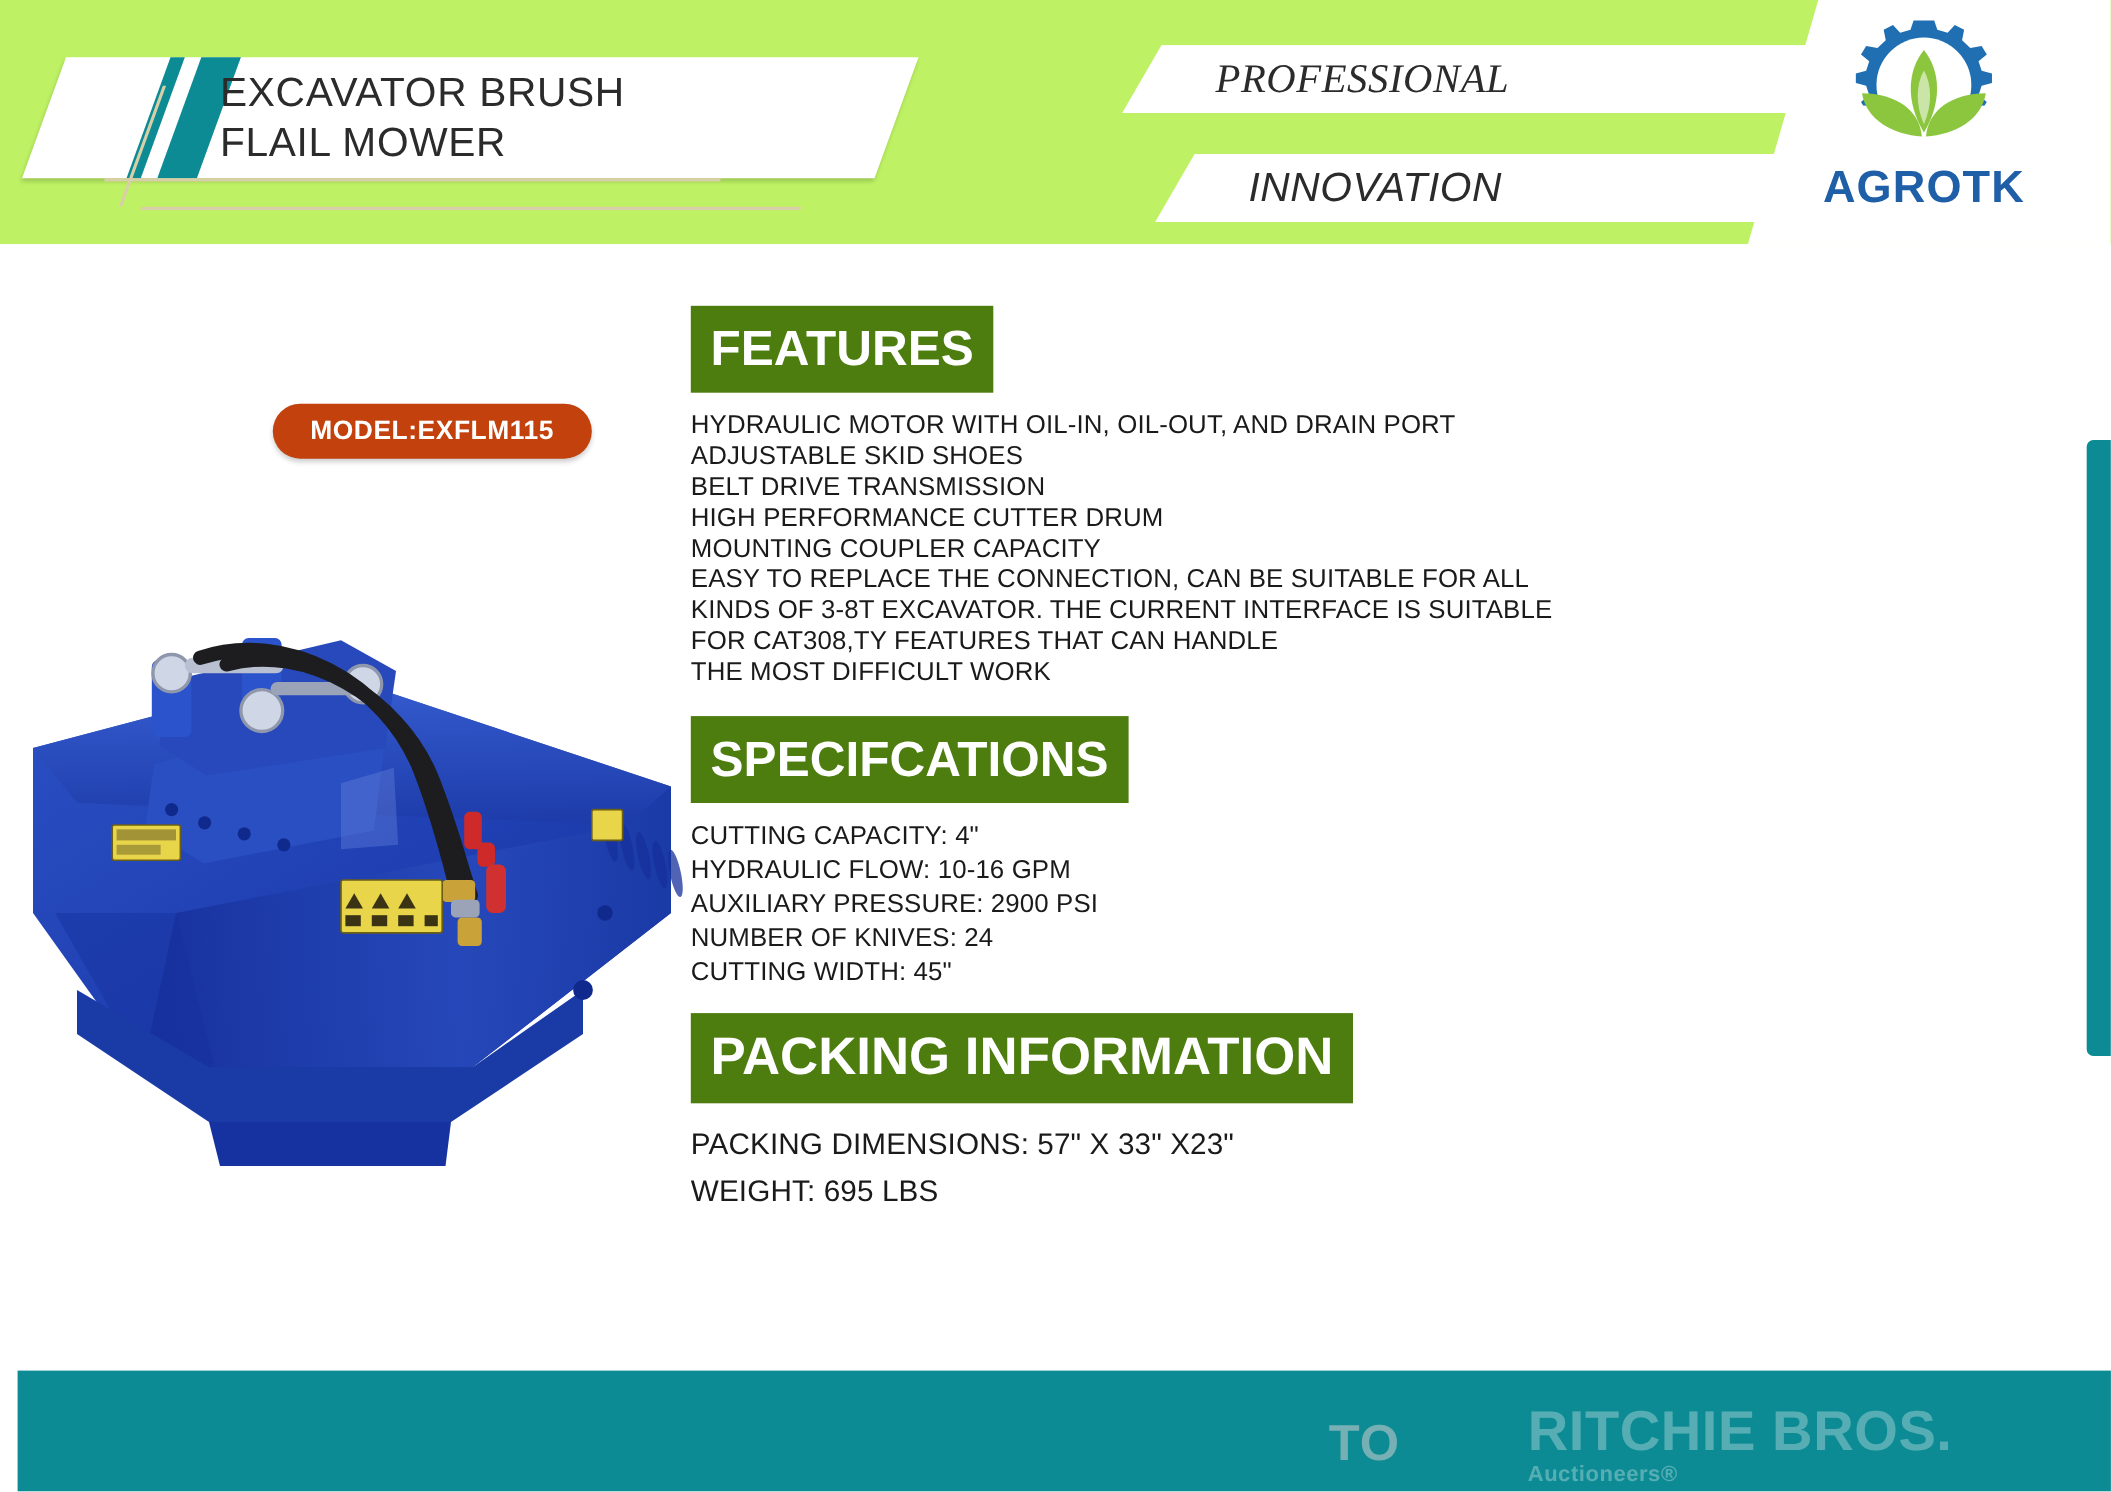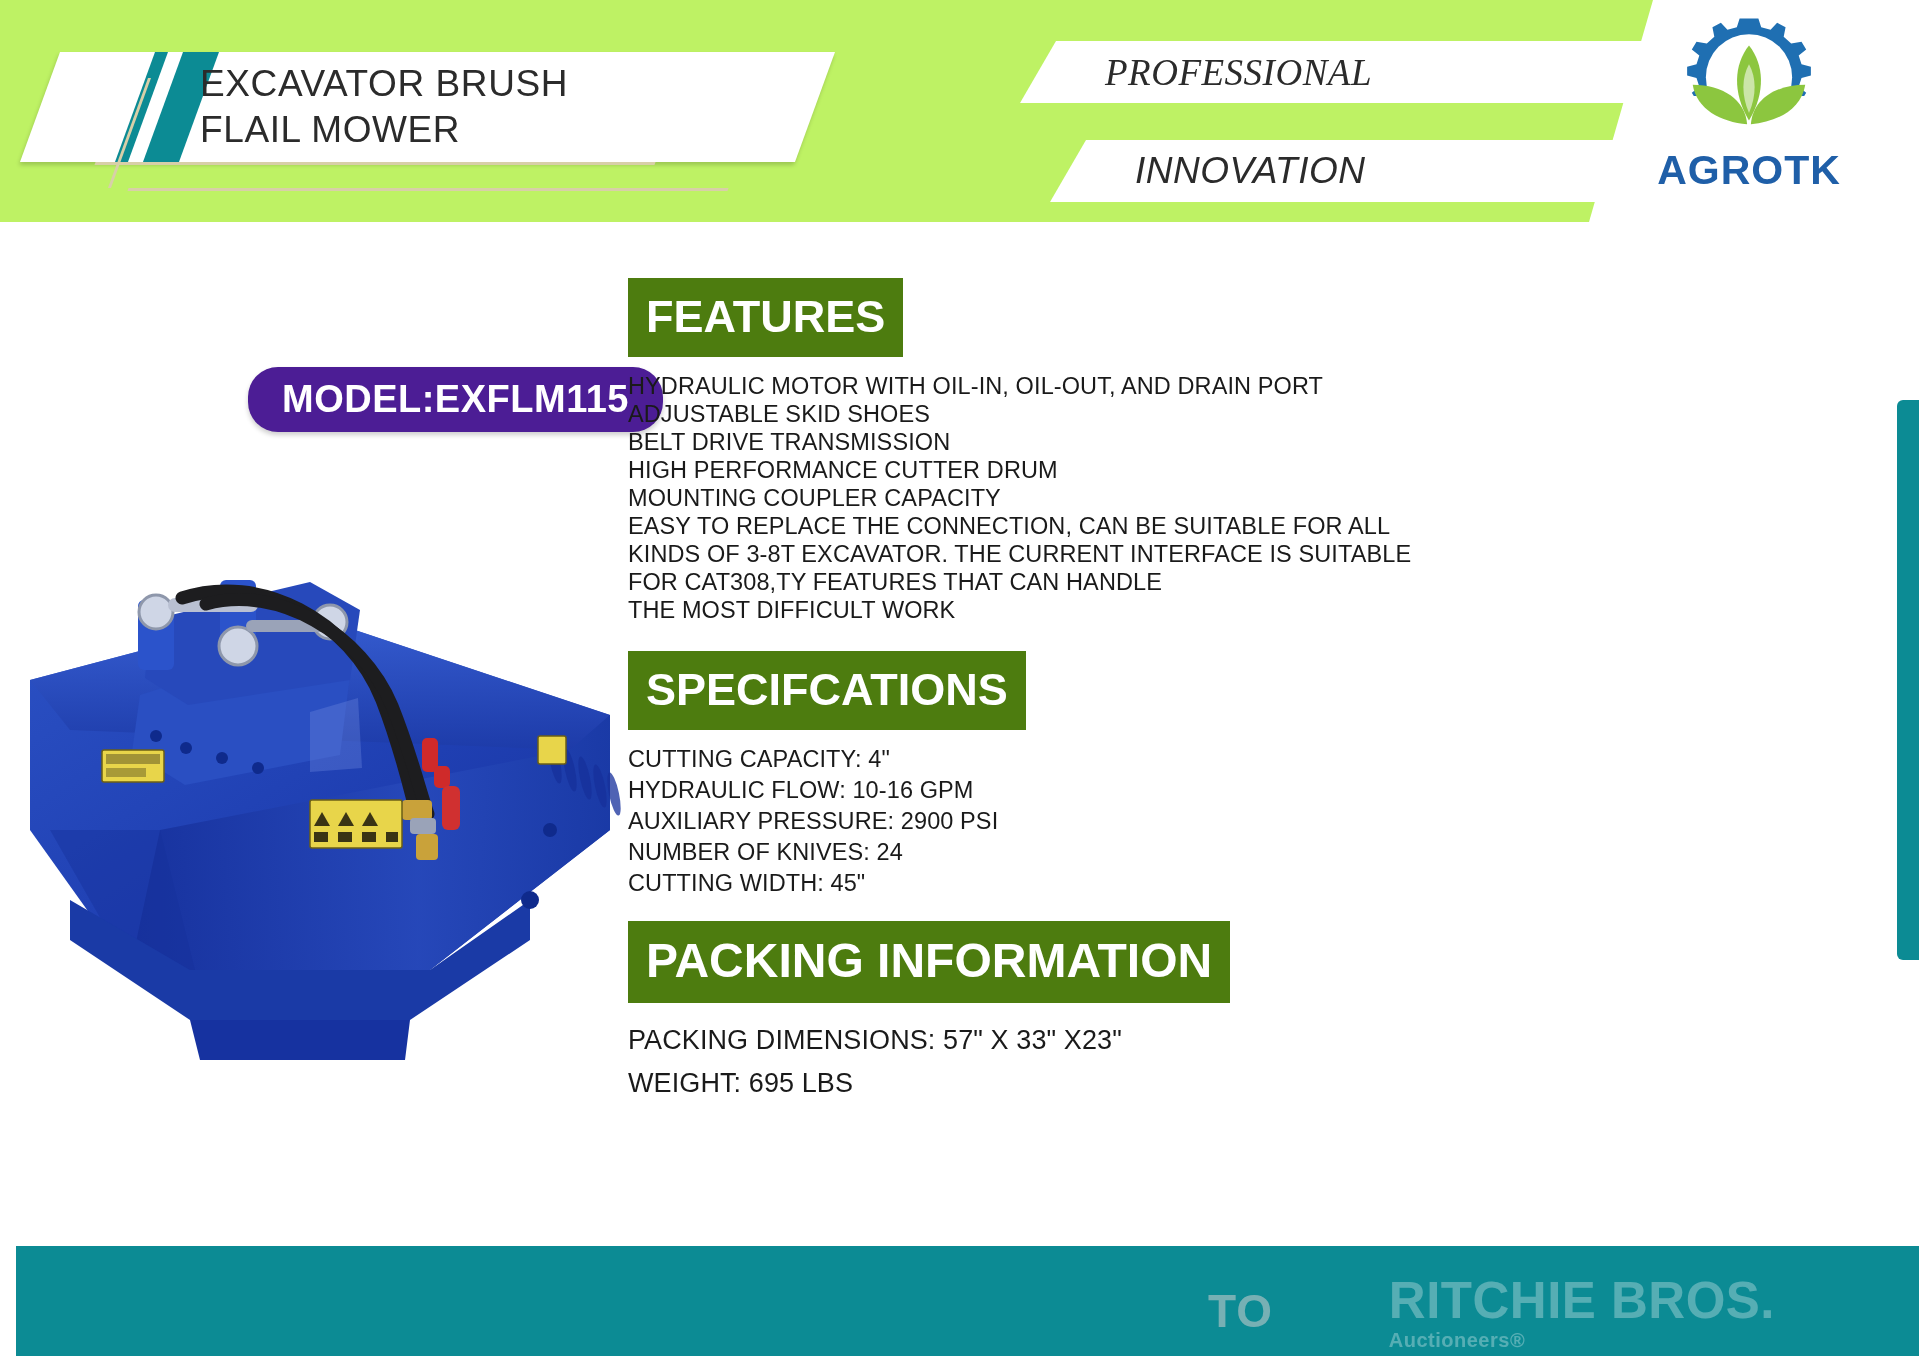"MODEL:EXFLM115" .model-pill { background: #4c1d95 -> #c2410c; font-size: 38px -> 24px }
